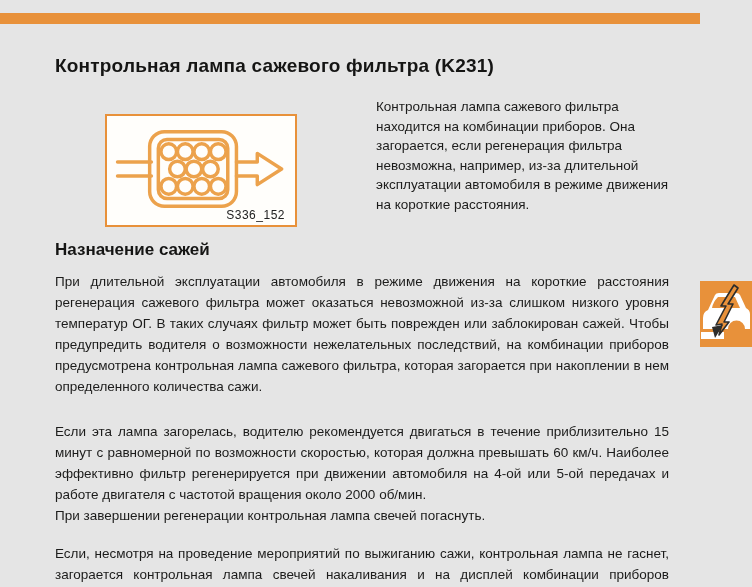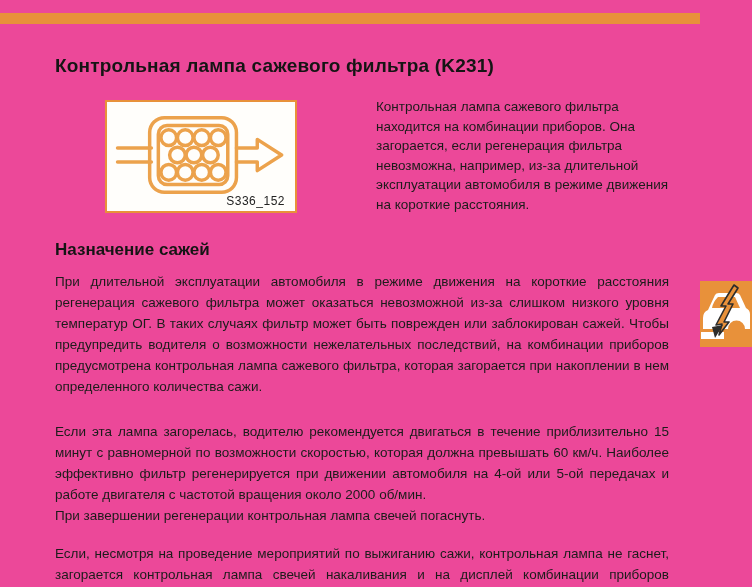"Контрольная лампа сажевого фильтра" .page { background: #ec4899 -> #e5e5e5 }
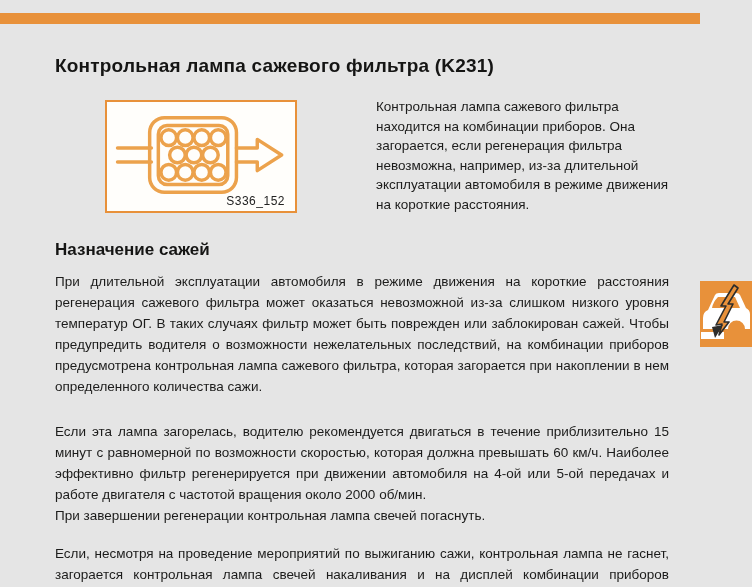"S336_152" .figure-box { top: 100px -> 114px }
